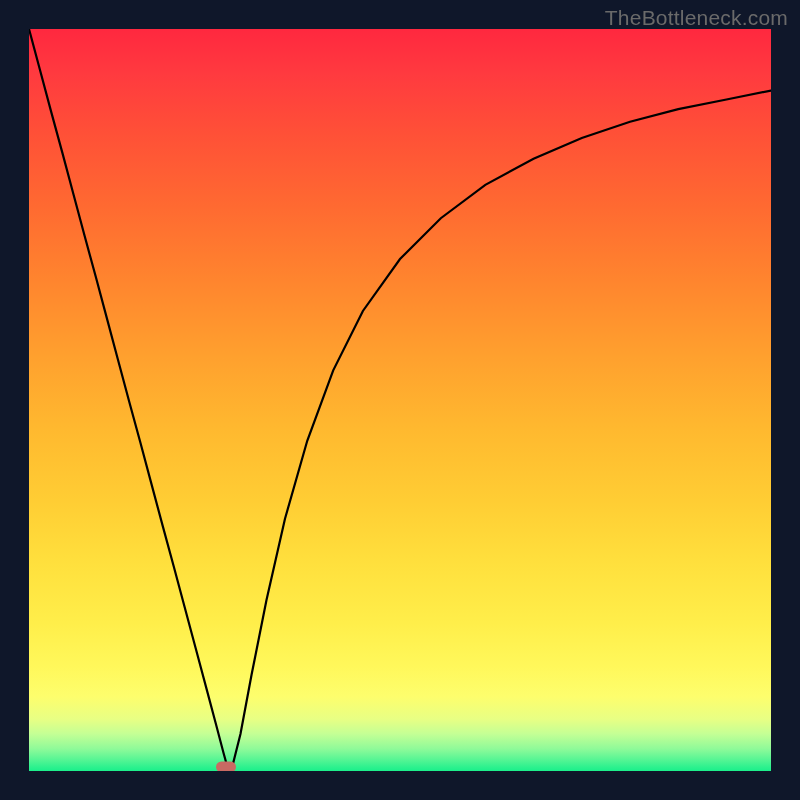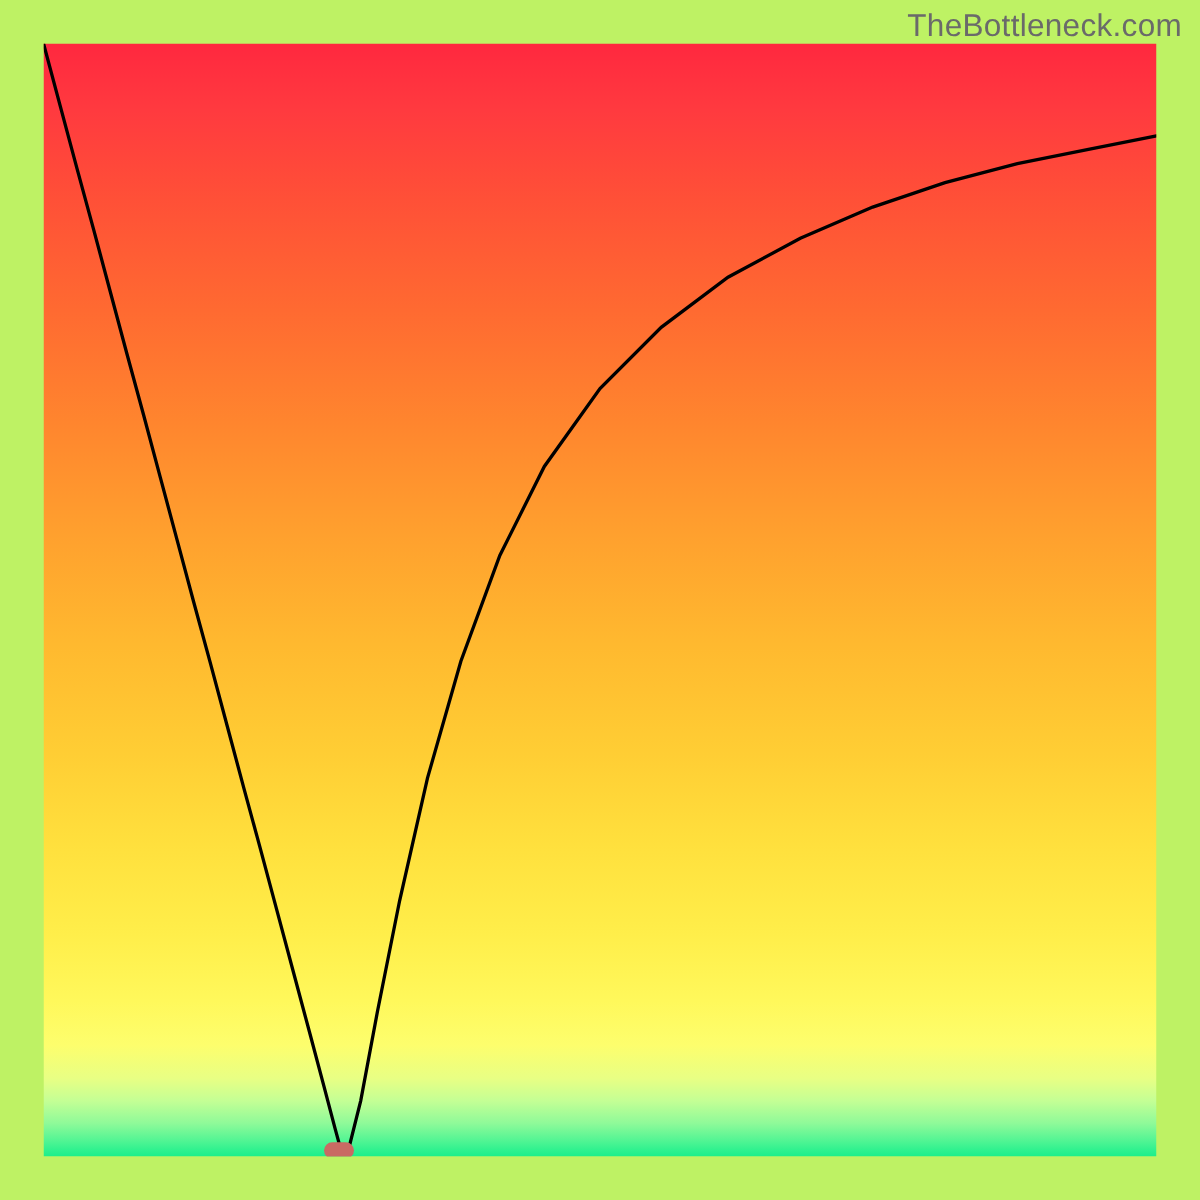"TheBottleneck.com" .canvas { background: #bef264 -> #0f172a }
